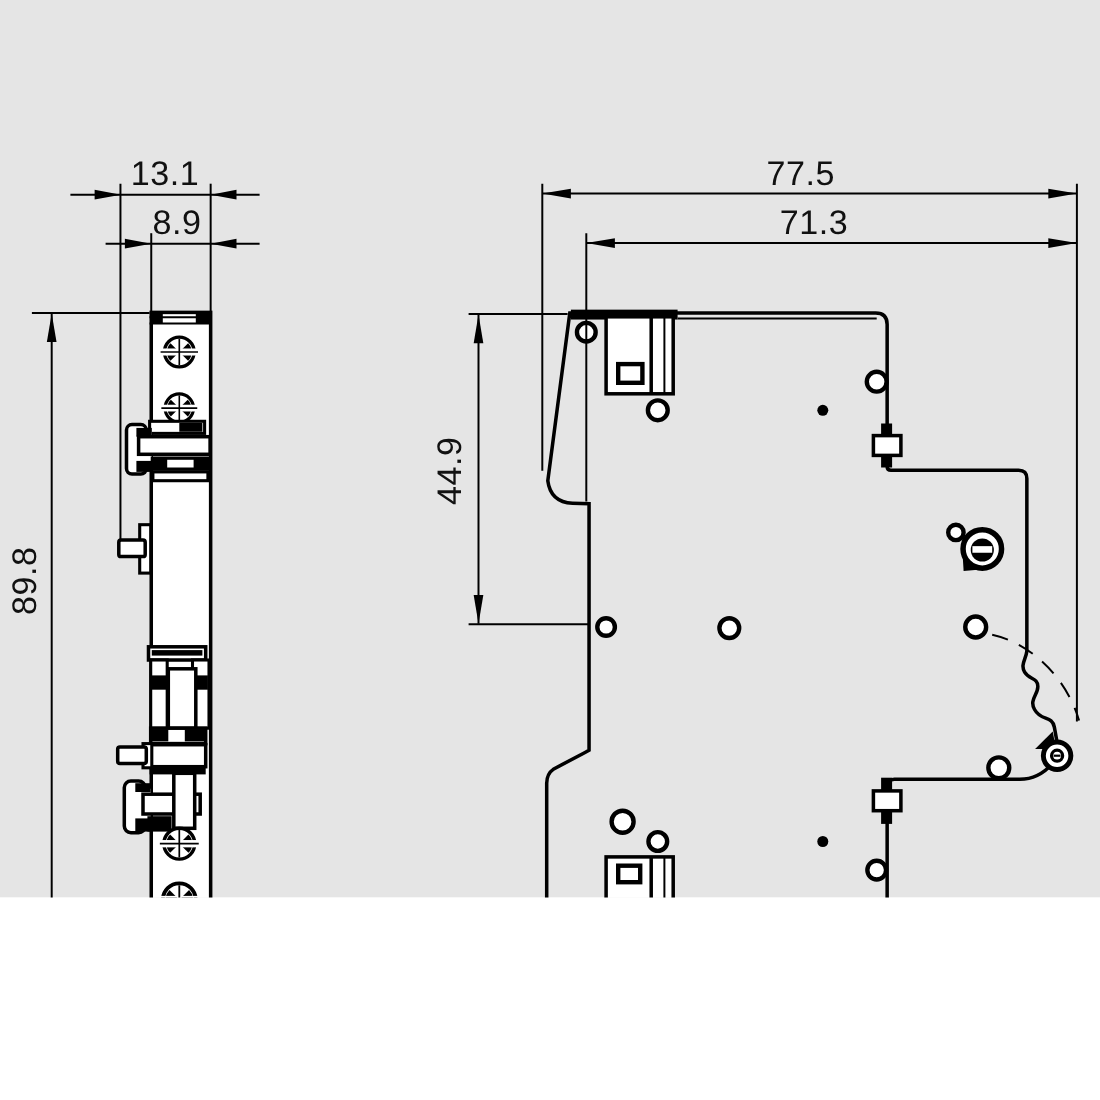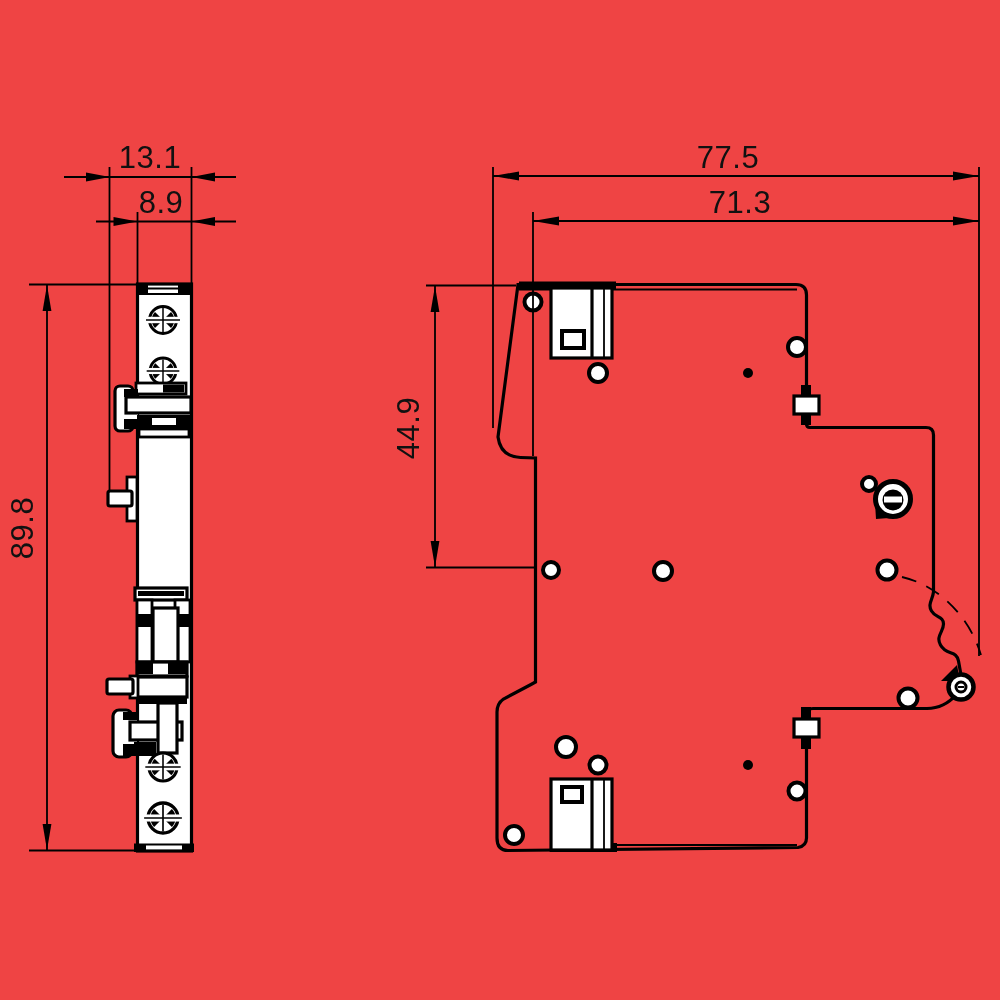"13.1" .canvas { background: #ef4444 -> #e5e5e5; height: 1000px -> 816px }
